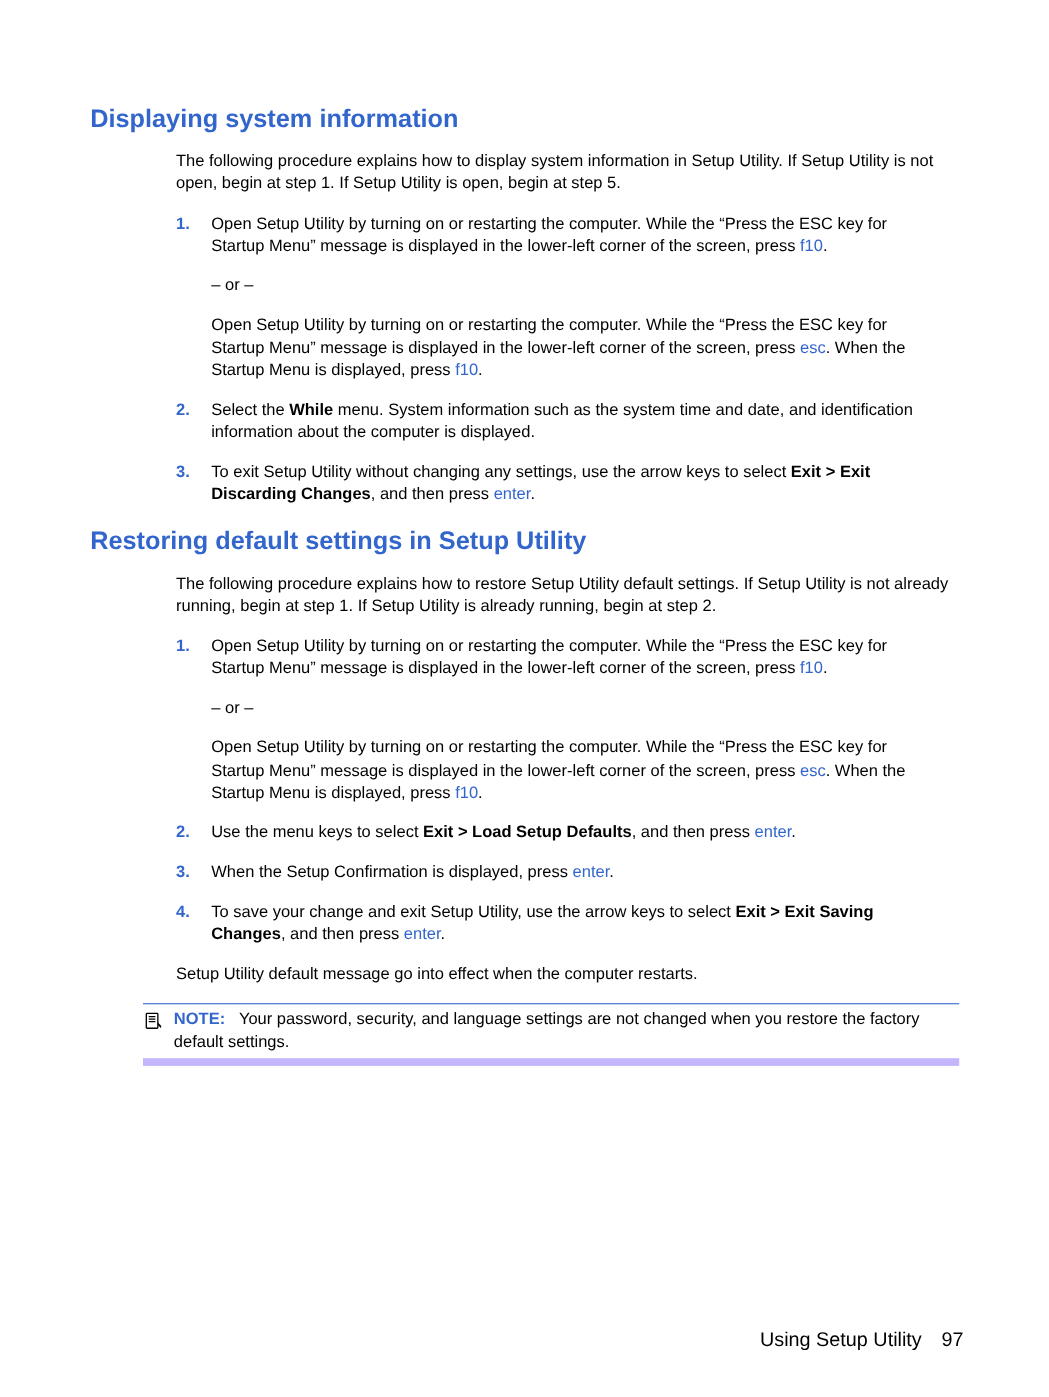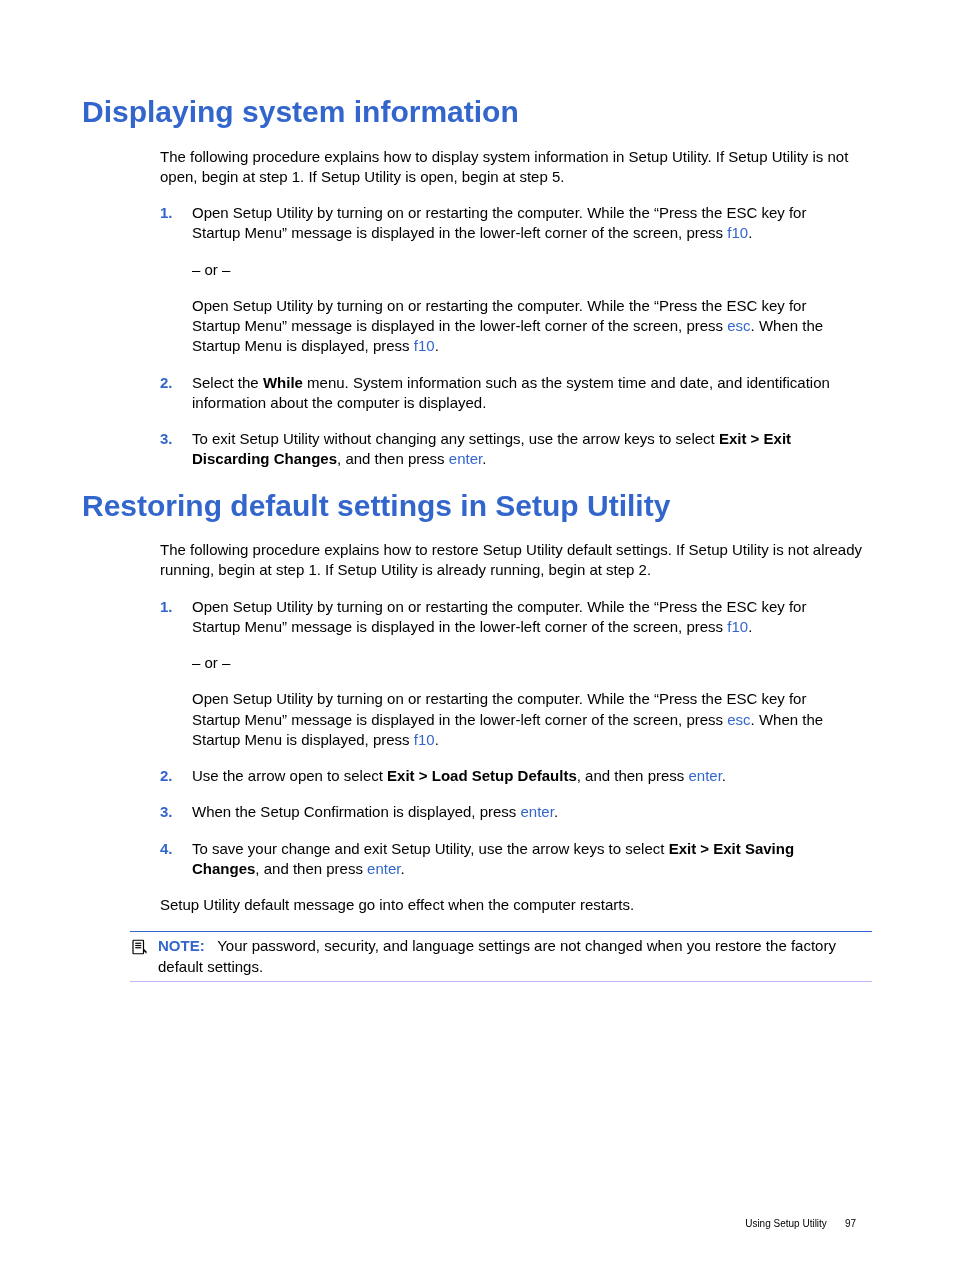"Displaying system information" h2 { font-size: 30px -> 23px }
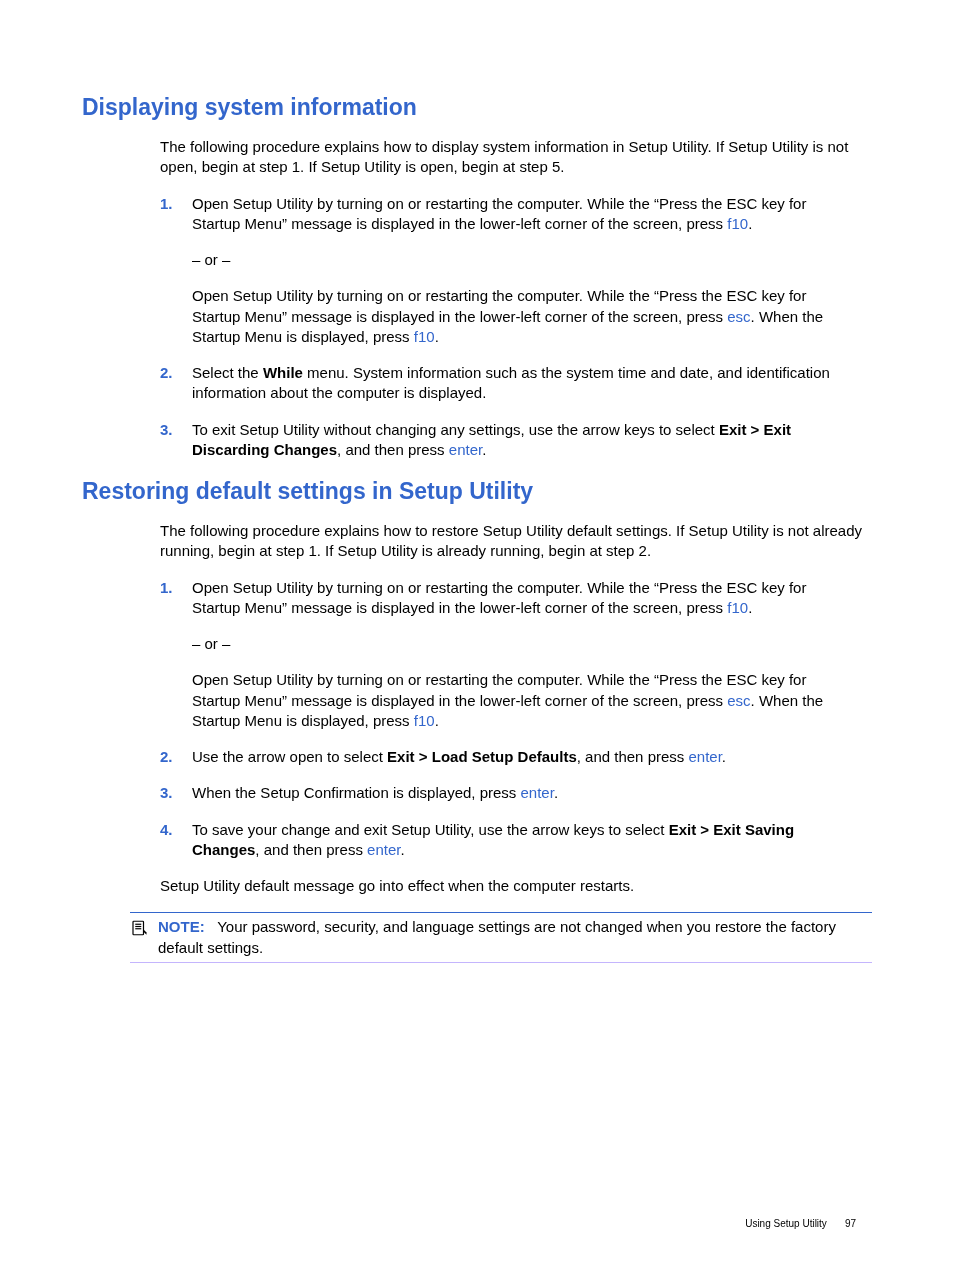"Use the arrow open to" span { text: arrow open -> menu keys }
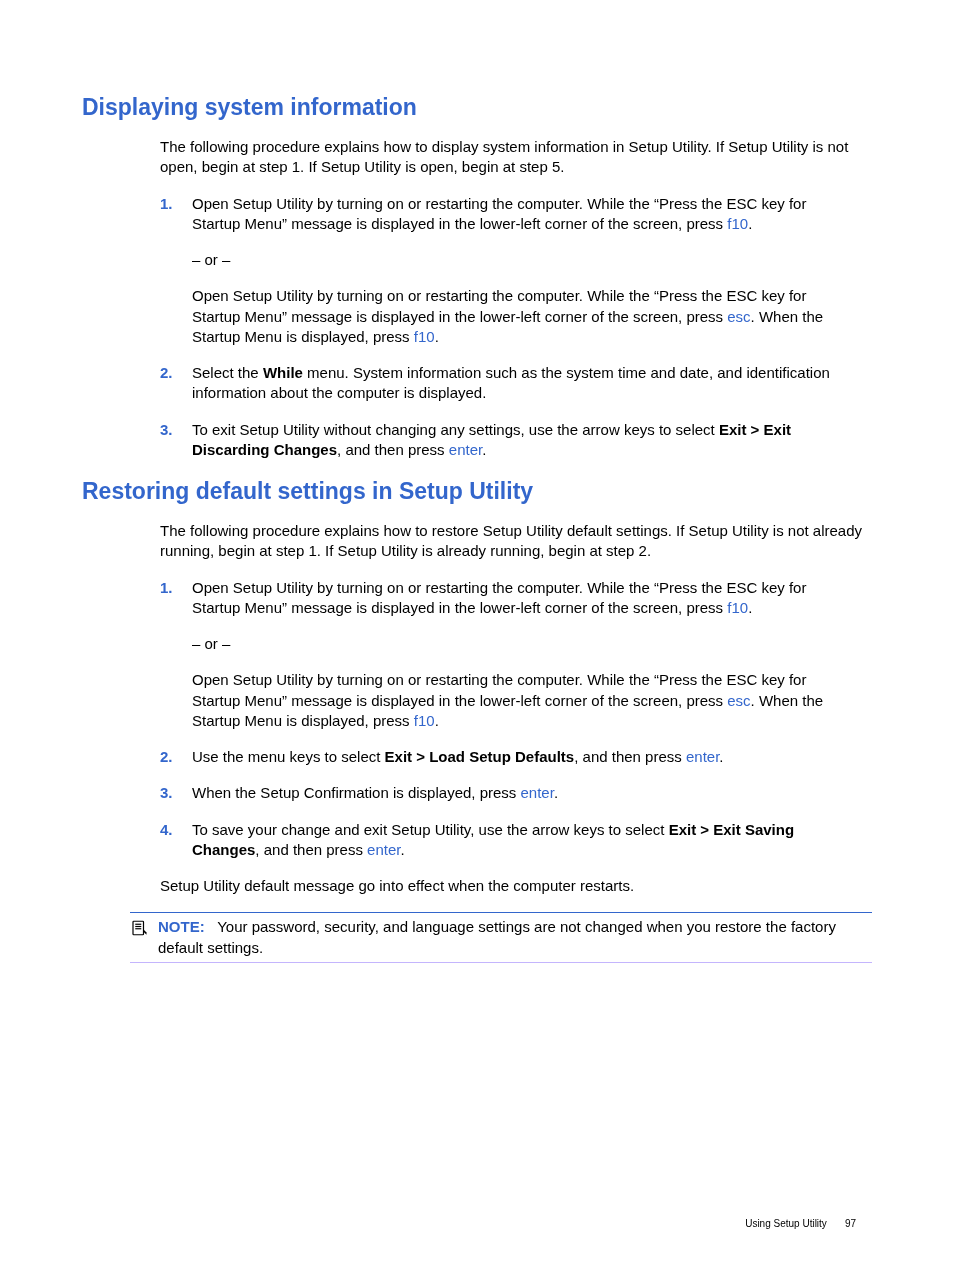"NOTE: Your password, security, and" .note-block { border-bottom: 1px solid #c4b5fd -> 7px solid #c4b5fd }
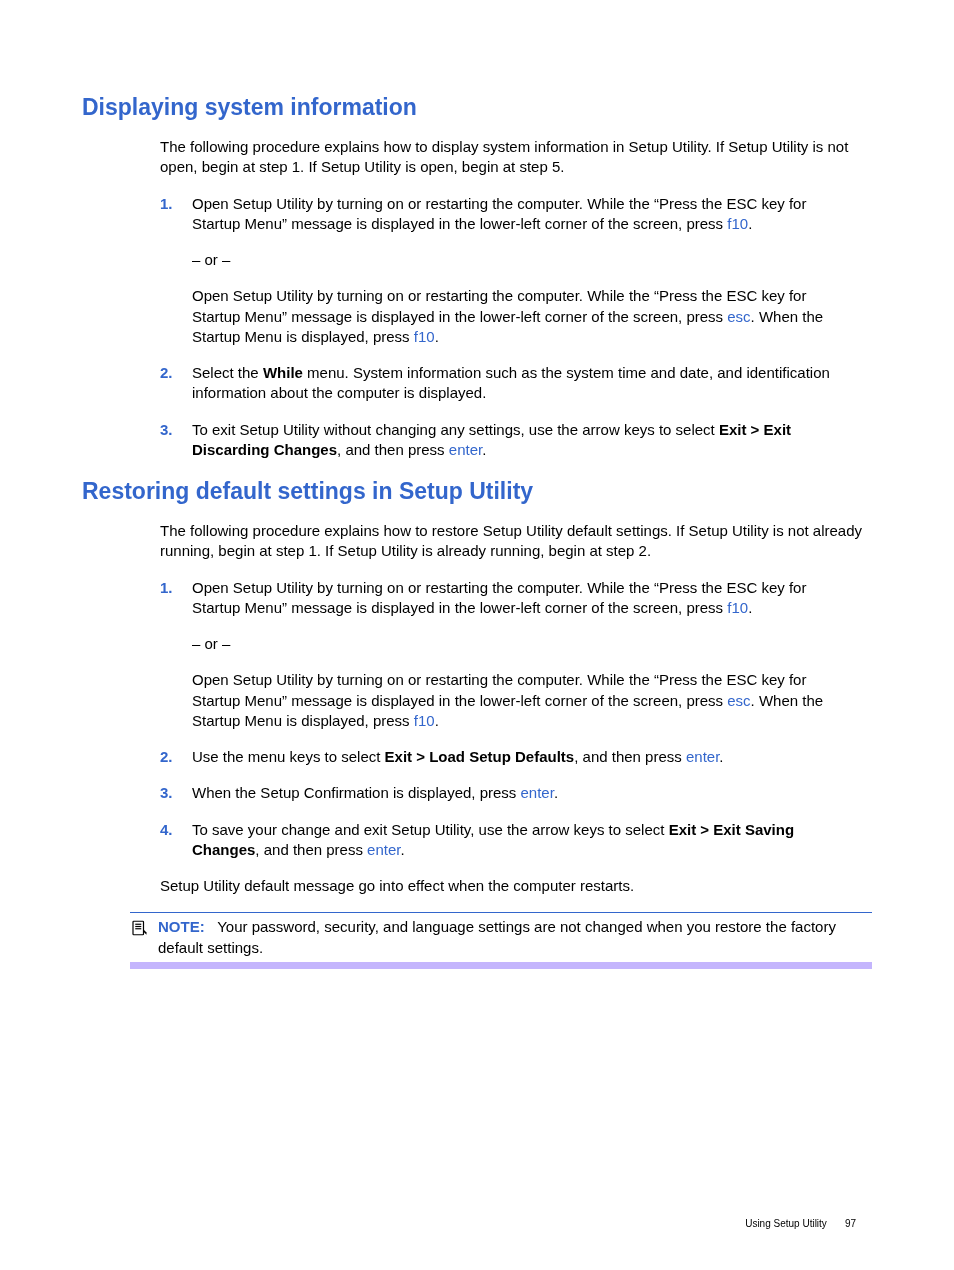"Using Setup Utility 97" .footer { font-size: 10px -> 18px; right: 98px -> 78px }
